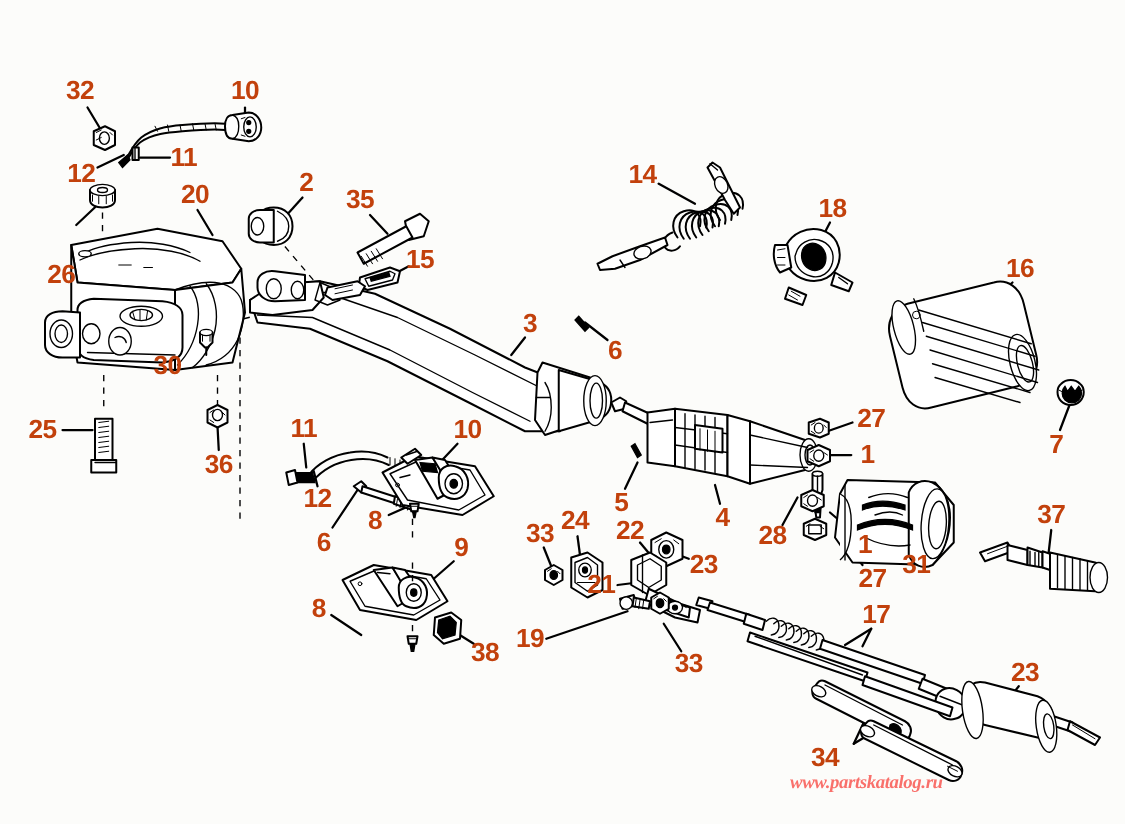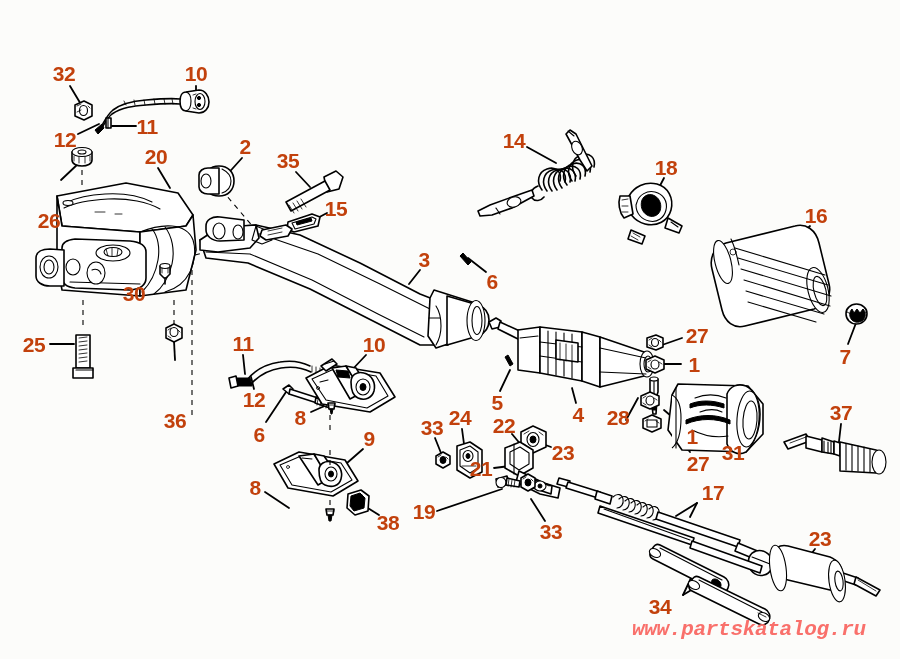"36" div.callout { margin-top: 48px -> none }
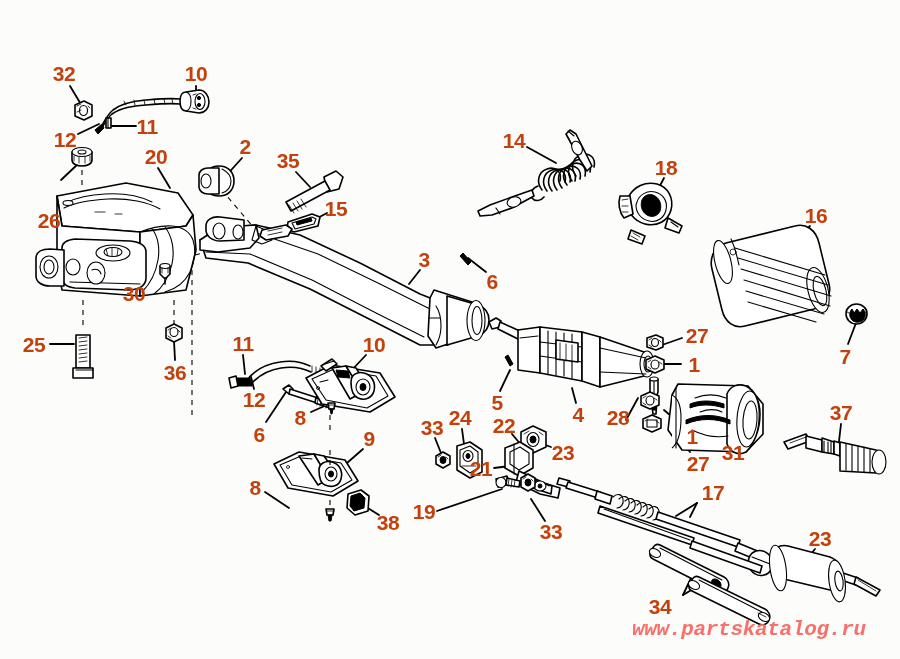"28" div.callout { top: 417px -> 429px }
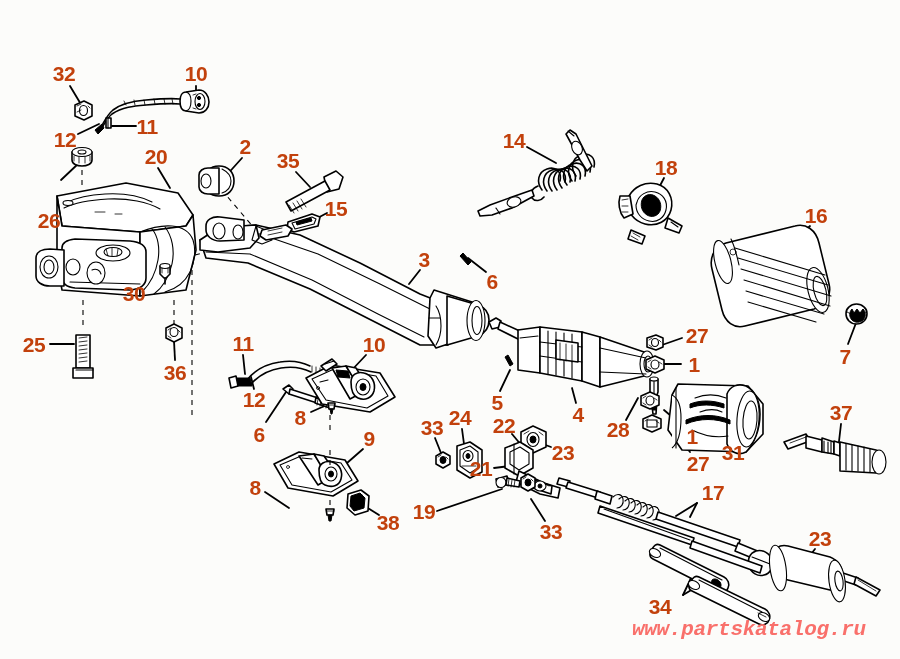"17" div.callout { margin-left: 12px -> none }
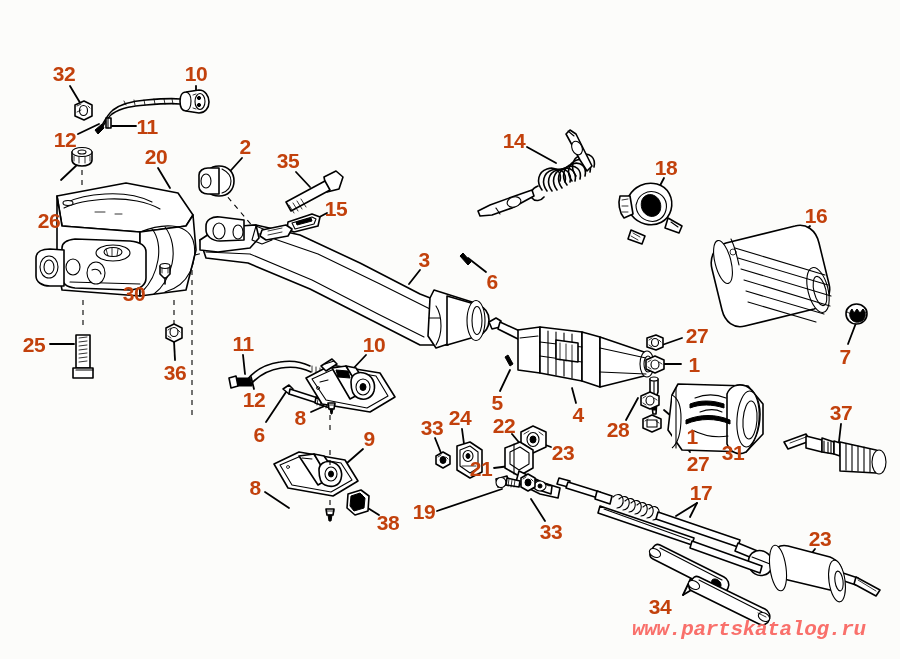"www.partskatalog.ru" #watermark { font-family: Liberation Mono, monospace -> Liberation Serif, serif; font-size: 21px -> 15px }
